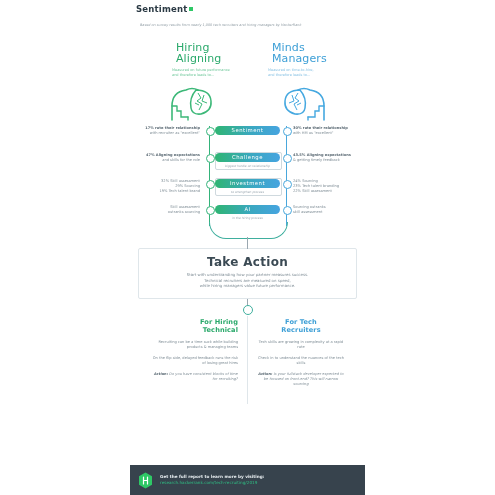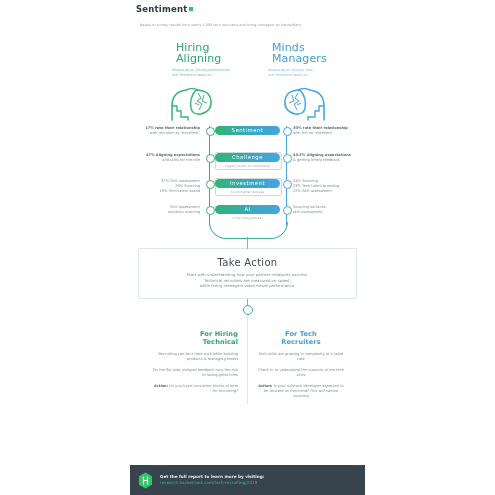"Take Action" .takebox h3 { font-size: 10px -> 12px; font-weight: normal -> bold }
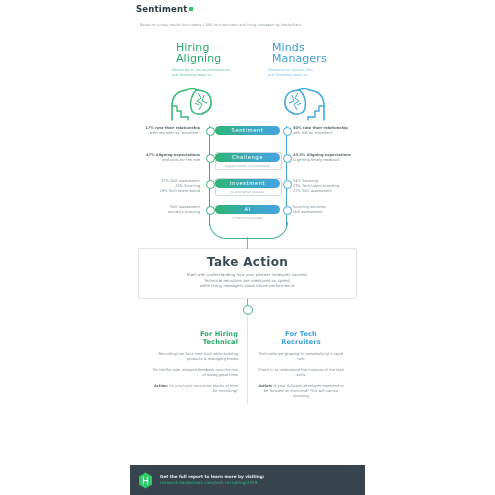"For Hiring" .bcol { top: 16px -> 4px }
